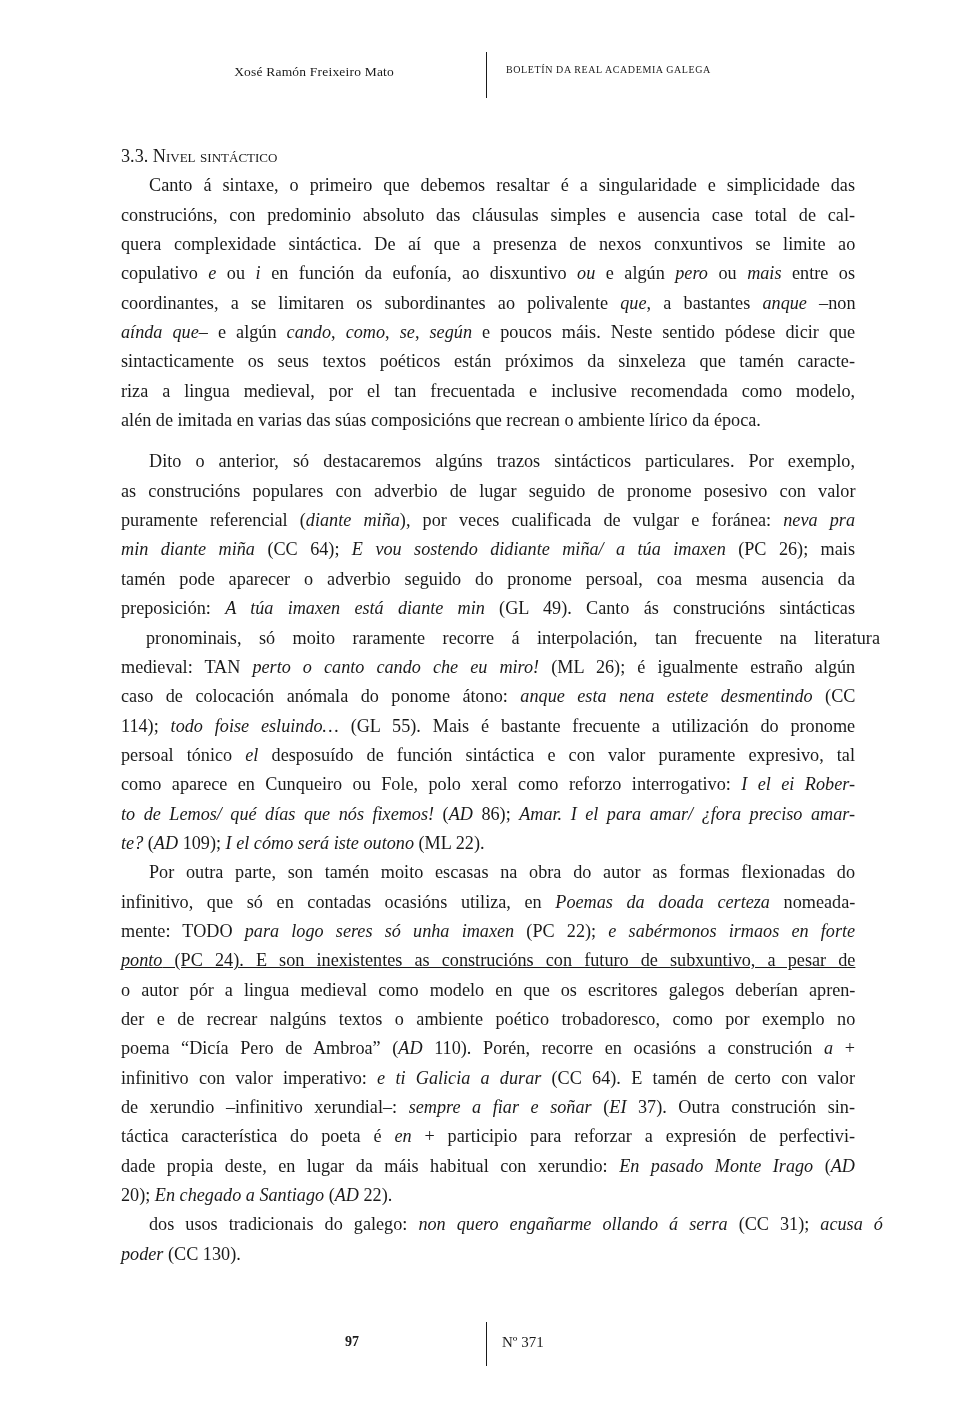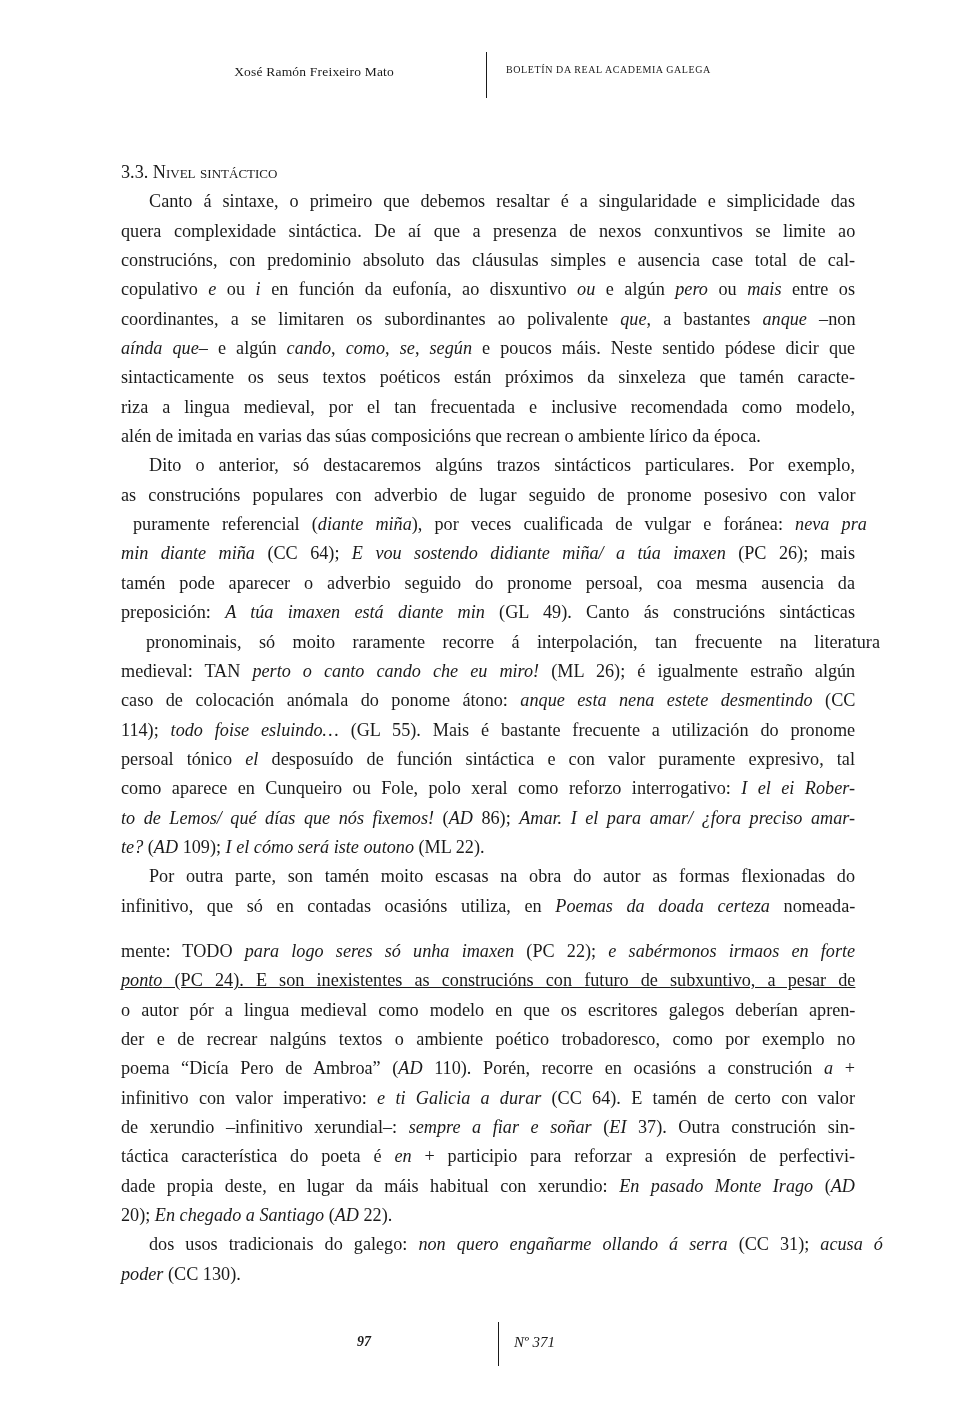"3.3. Nivel sintáctico" .content { top: 158px -> 142px }
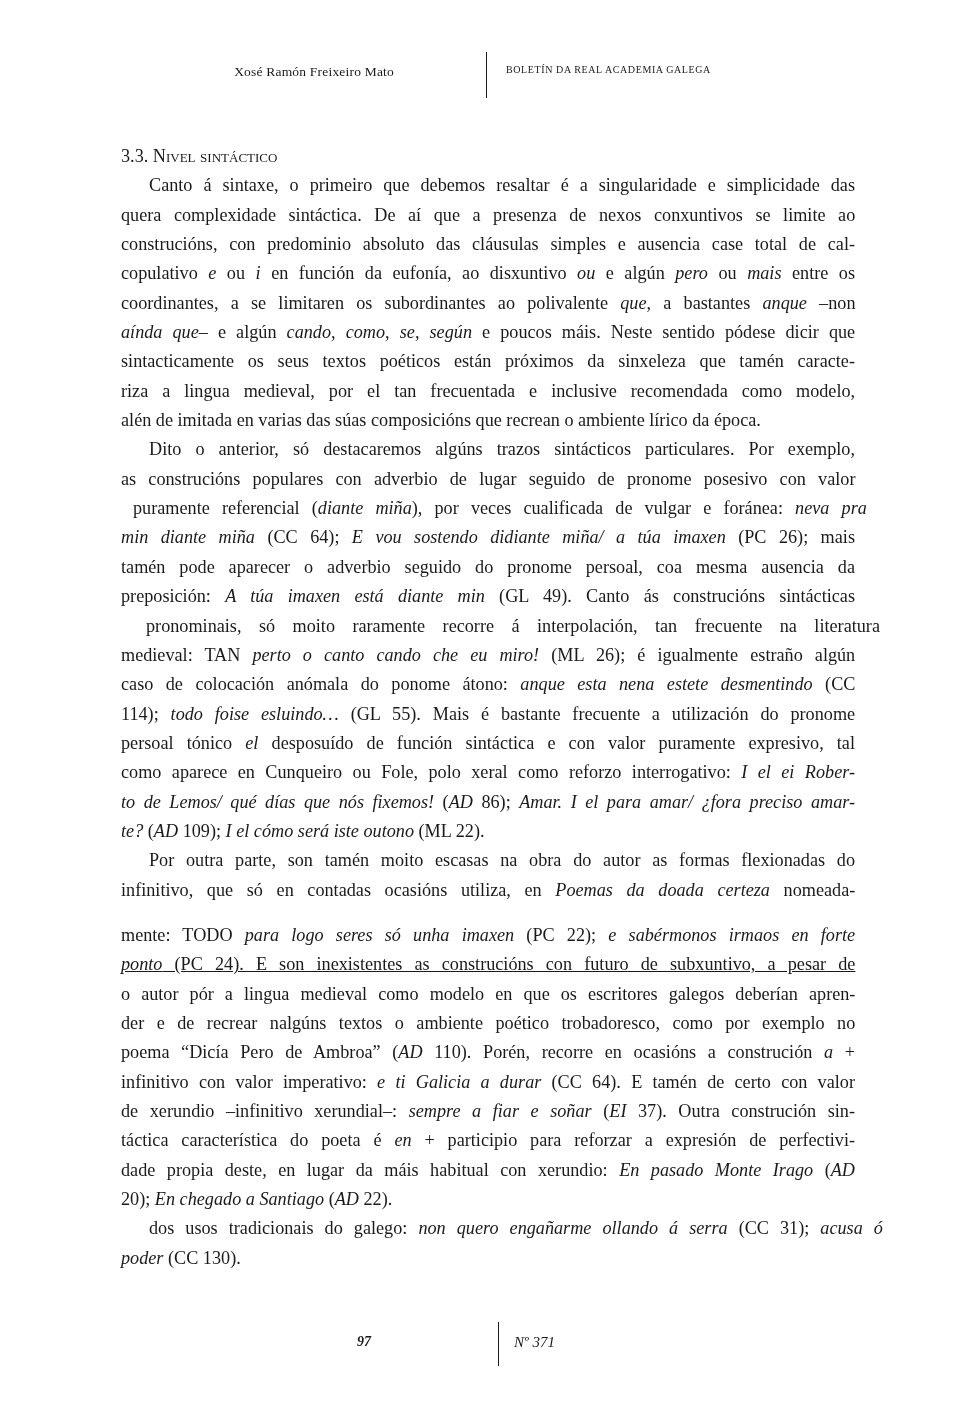"quera complexidade sintáctica. De aí" span.line { order: before "construcións, con predominio absoluto" -> after "construcións, con predominio absoluto" }
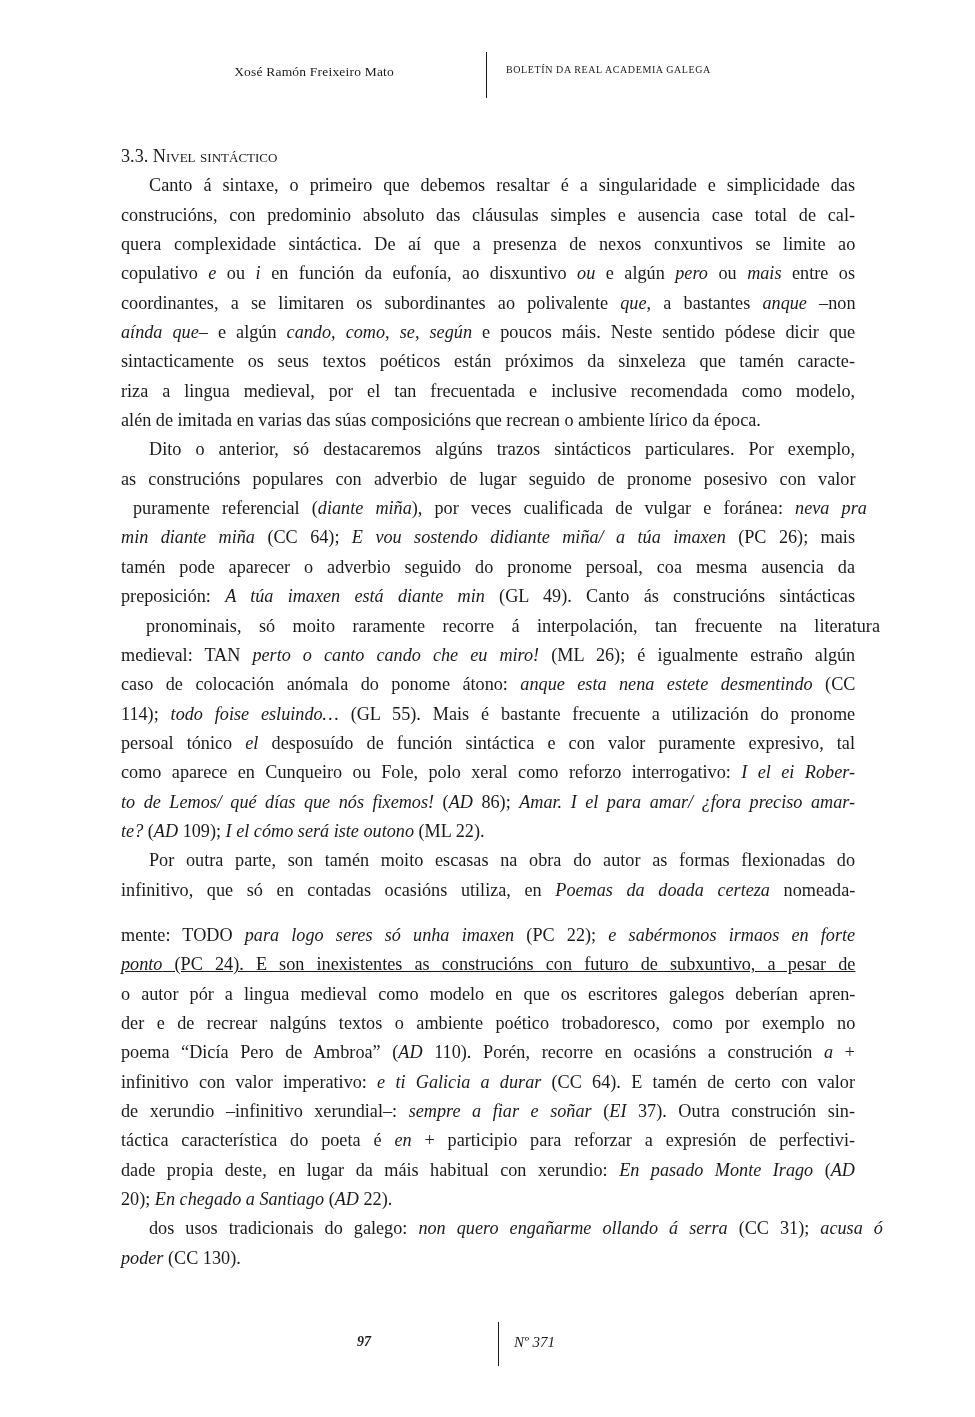"Dito o anterior, só destacaremos" span.line { margin-top: none -> 12px }
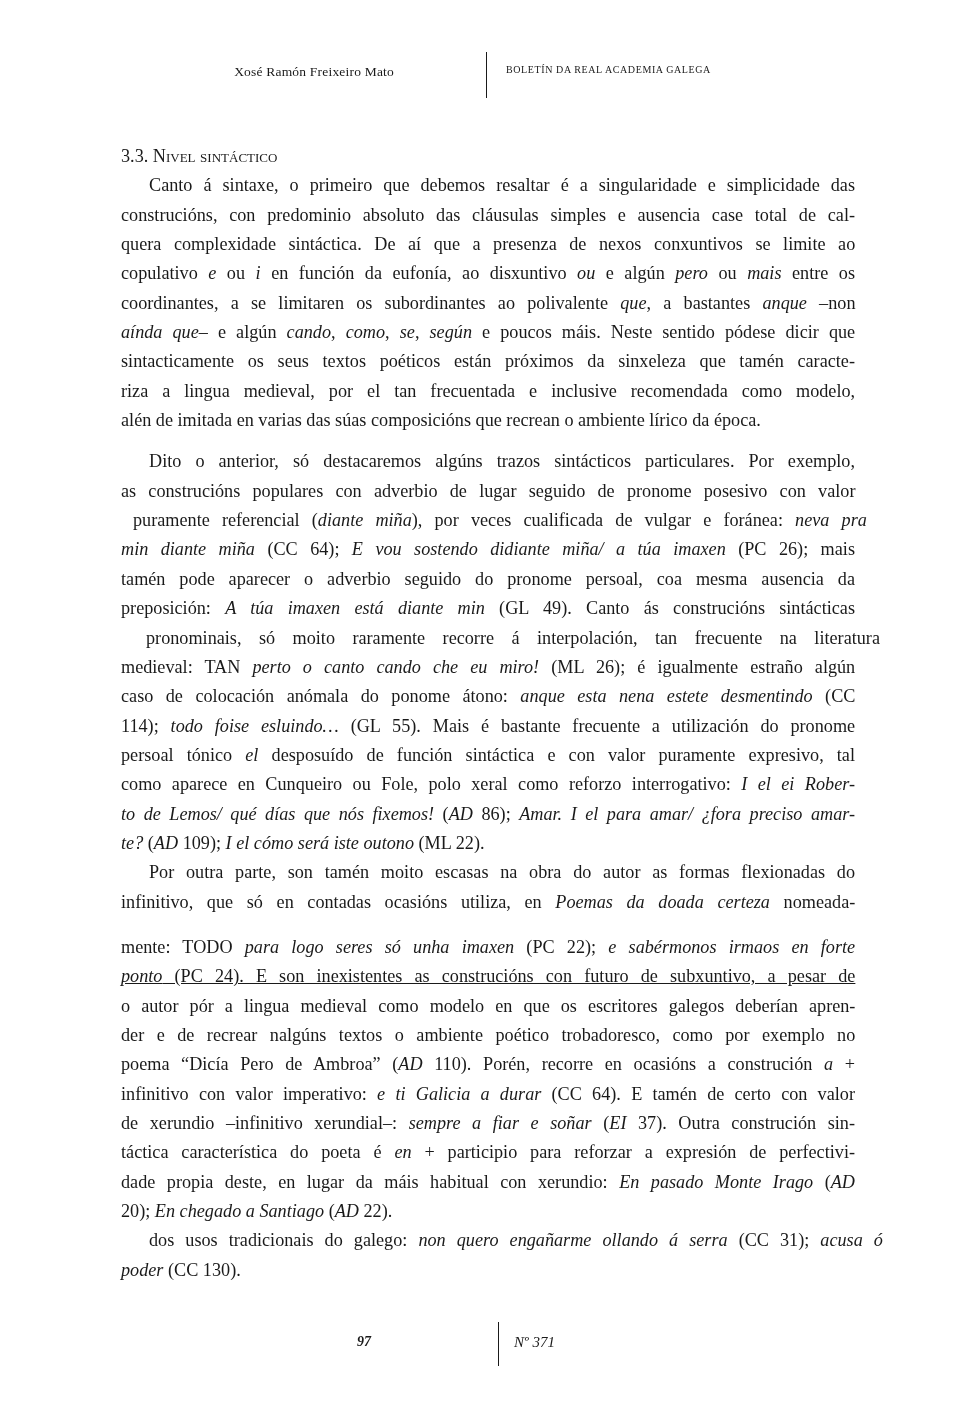"puramente referencial (diante miña), por" span.line { margin-left: 12px -> none }
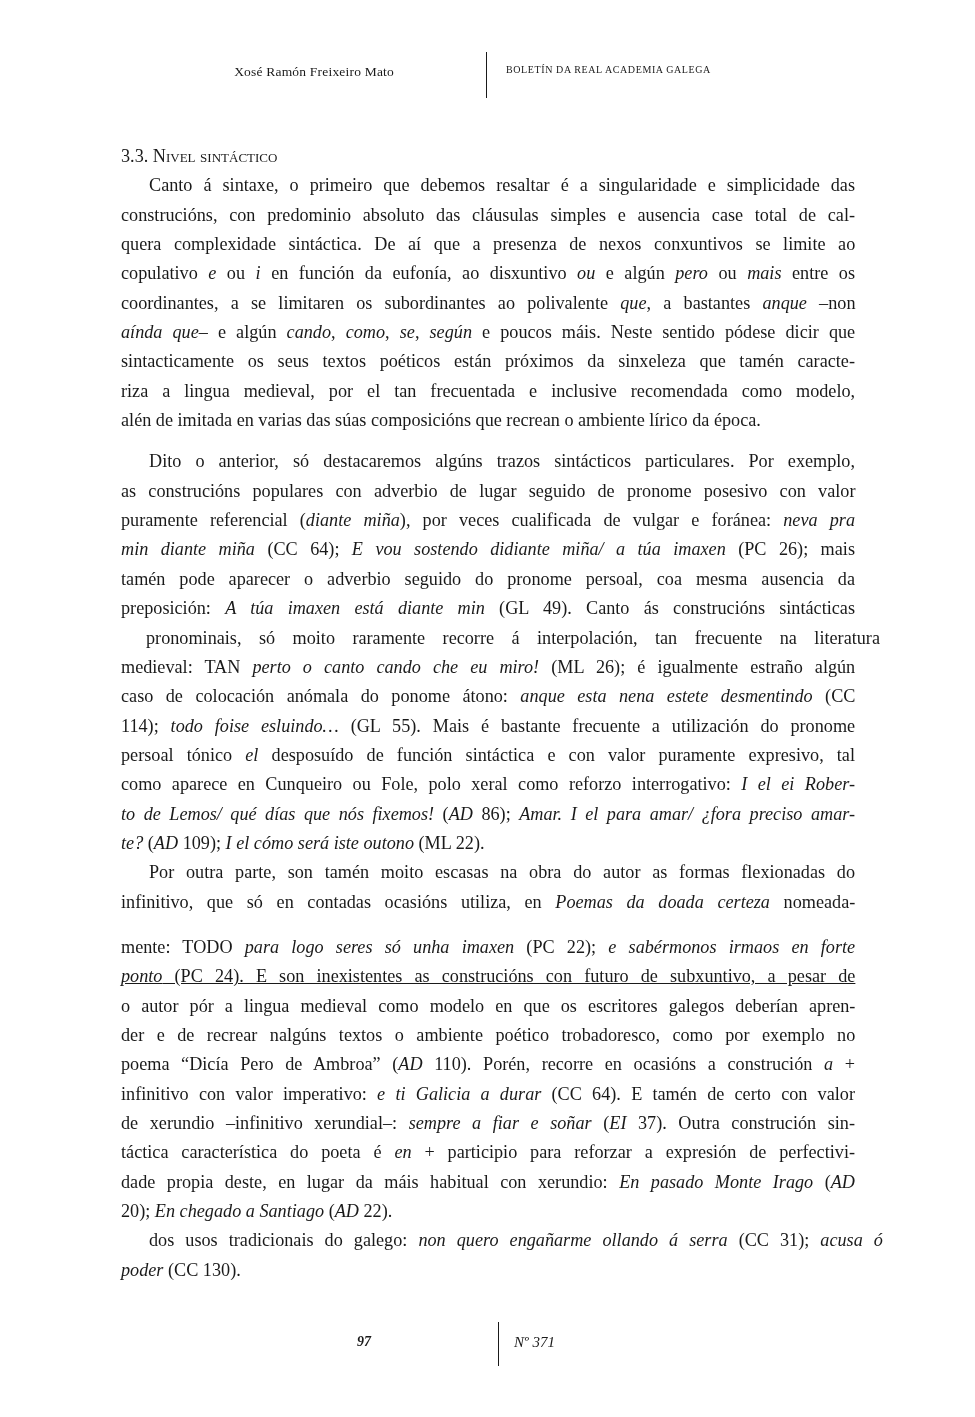"mente: TODO para logo seres" span.line { margin-top: 16px -> none }
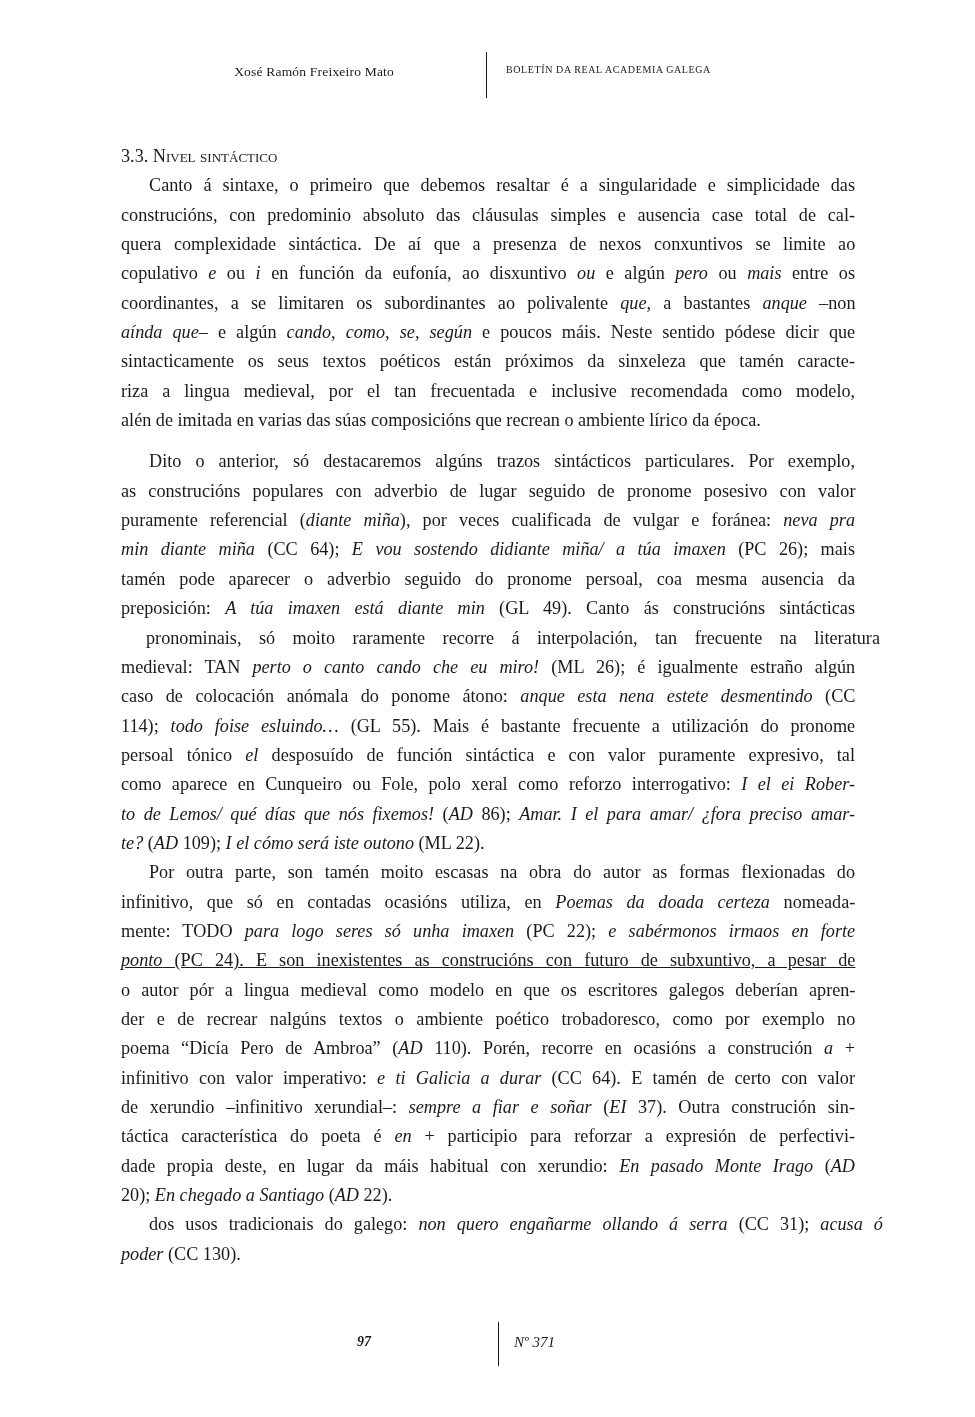"97" .footer { font-style: italic -> none; left: 12px -> 0 }
